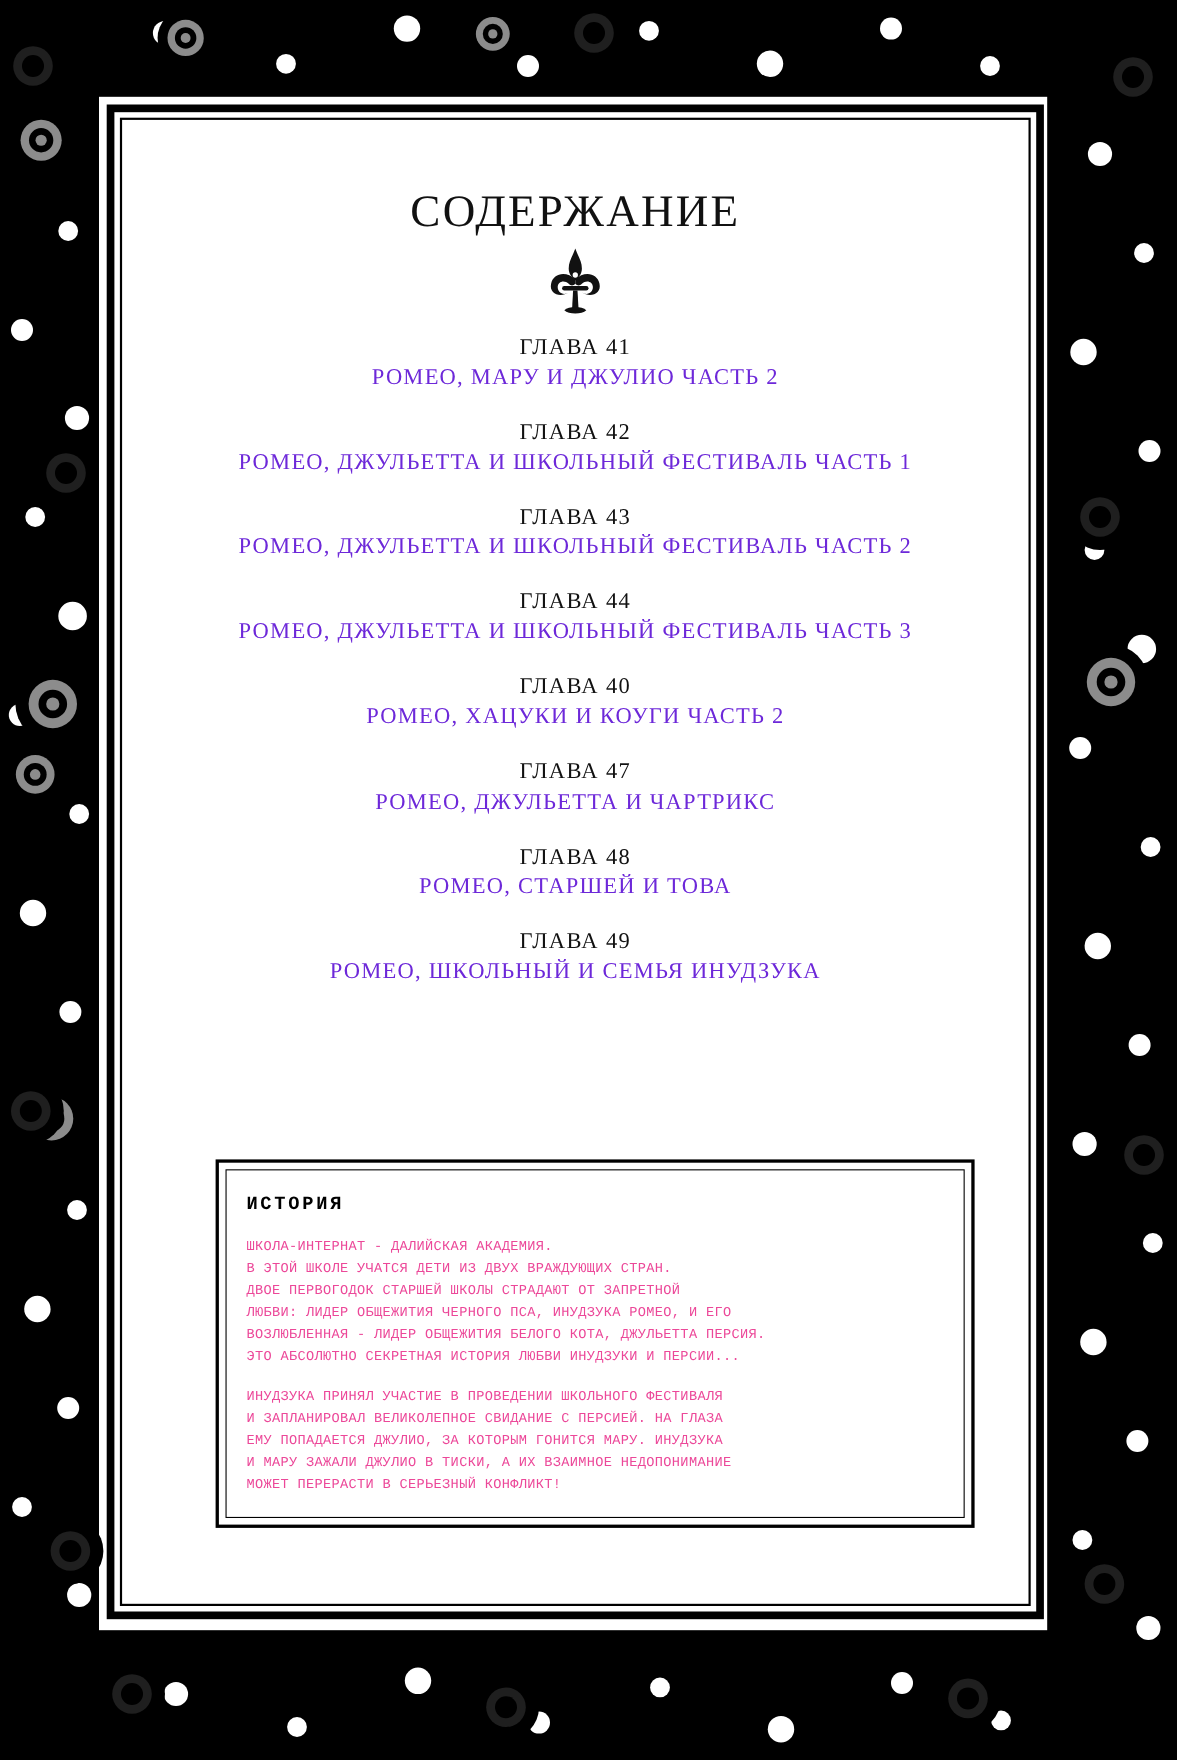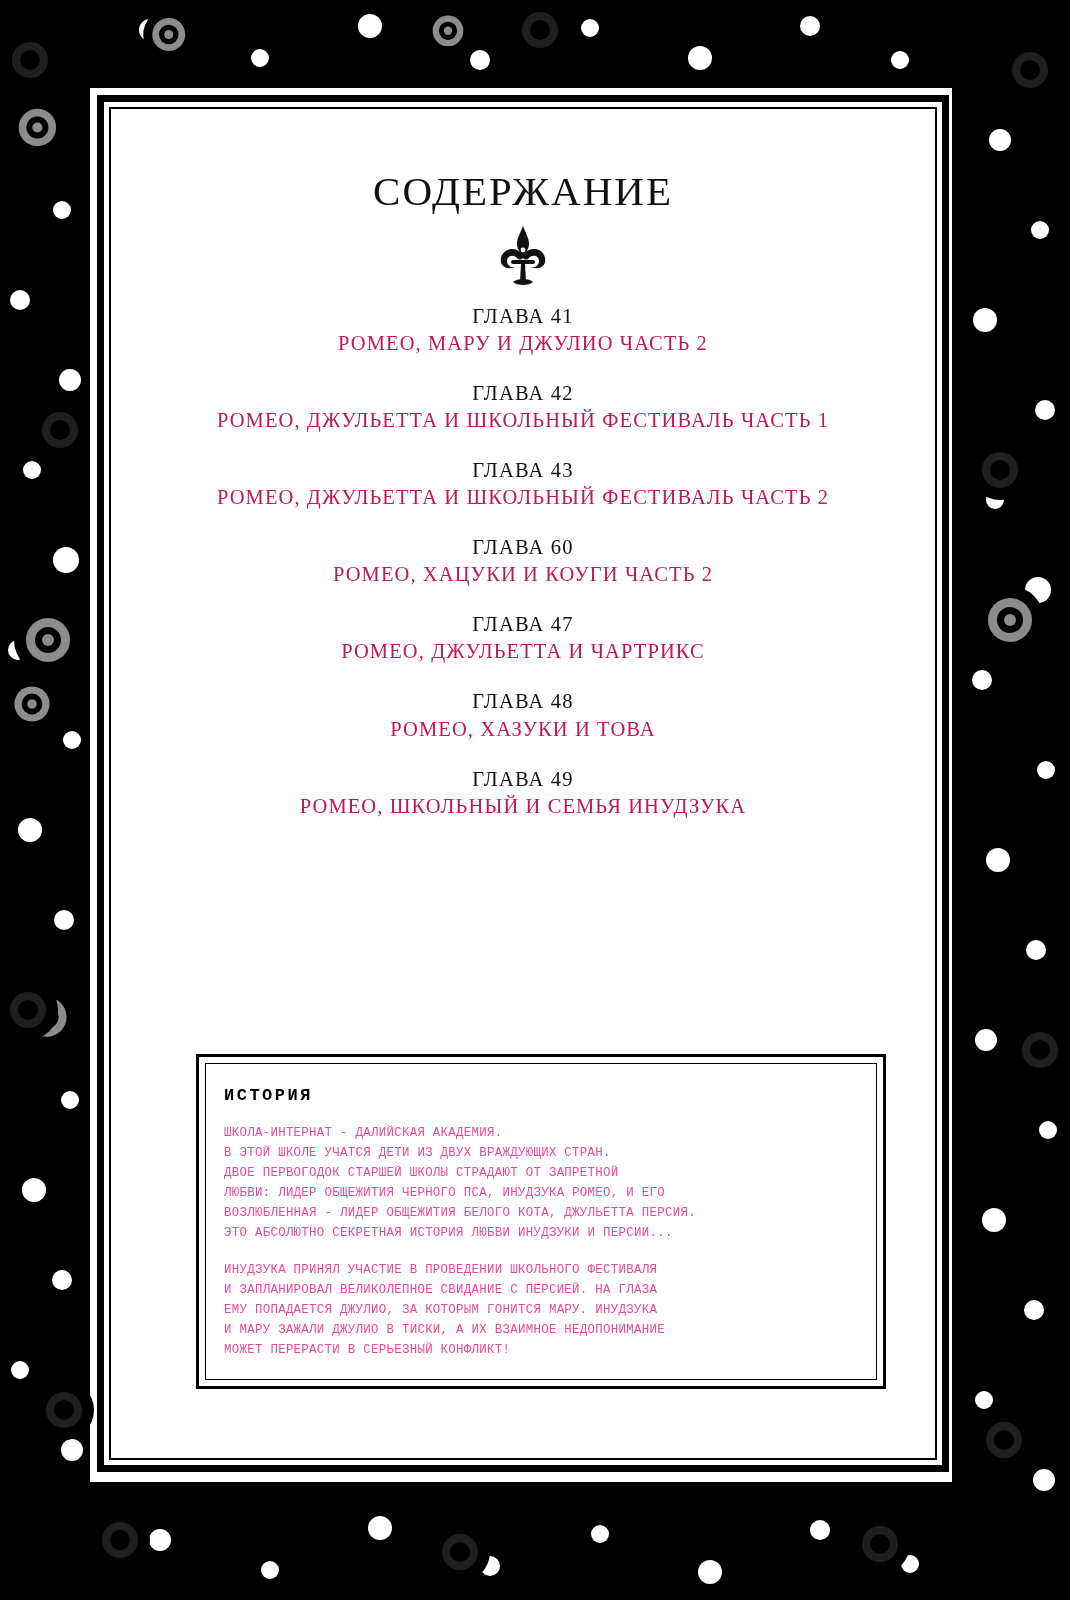"РОМЕО, МАРУ И ДЖУЛИО ЧАСТЬ" .toc-name { color: #be185d -> #6d28d9 }
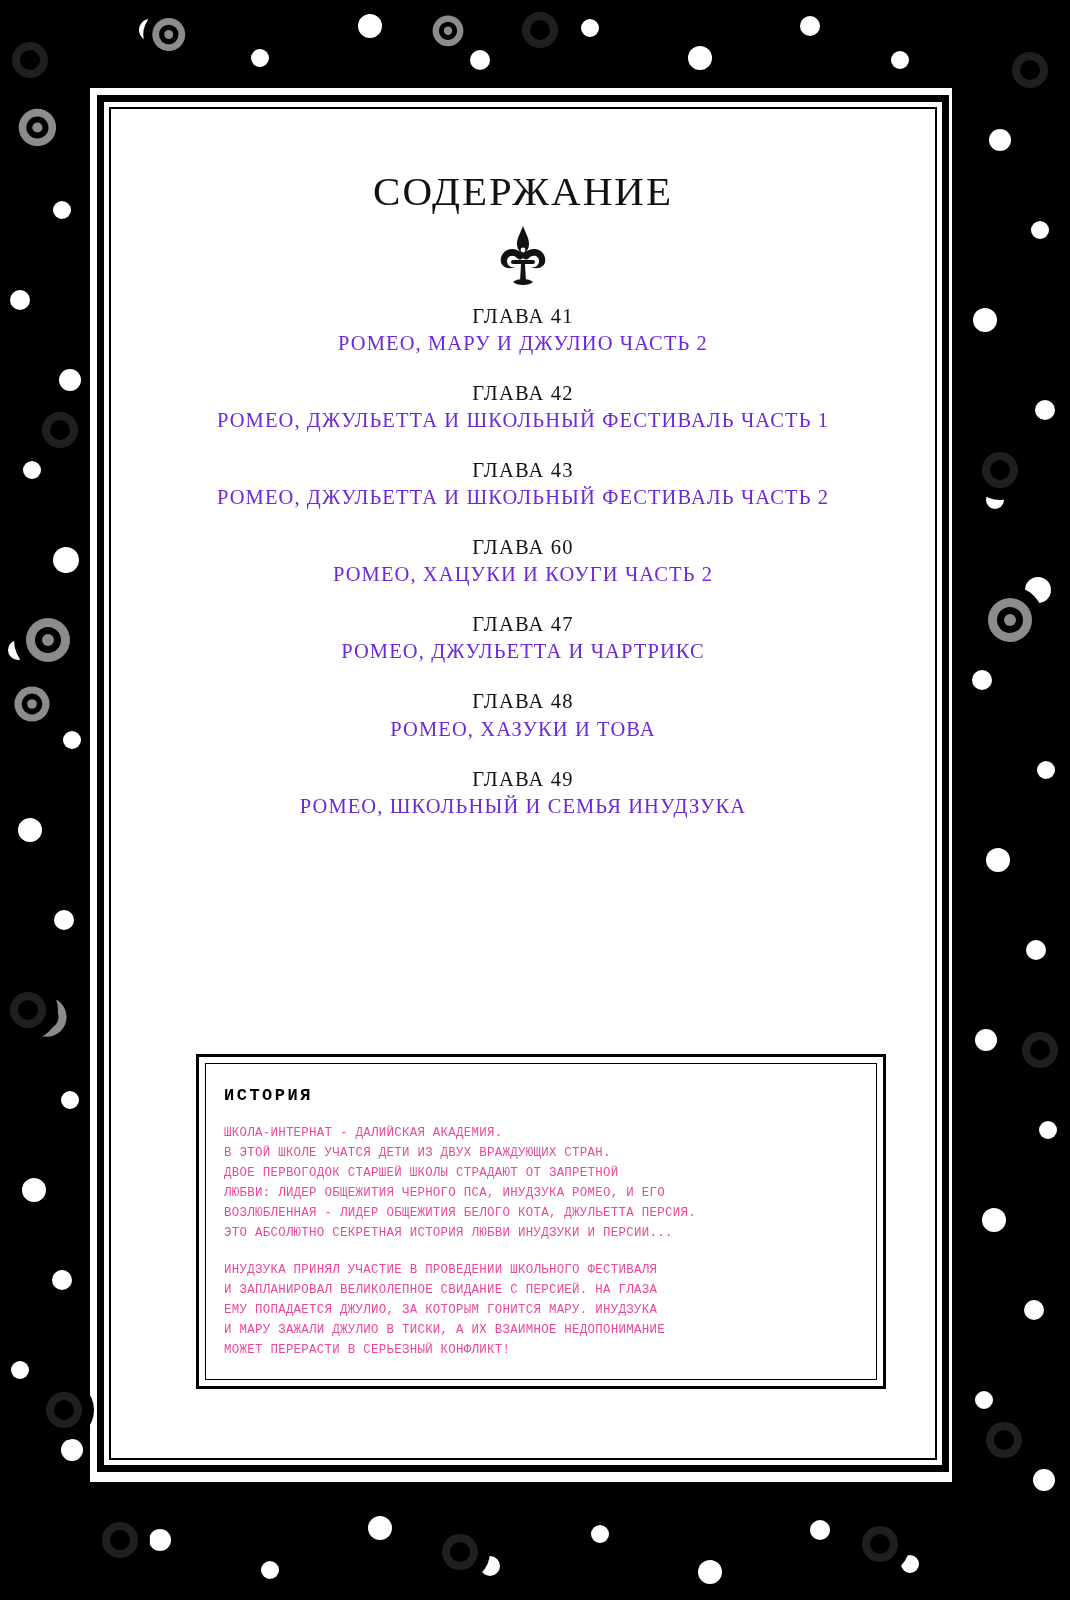"ГЛАВА 44" div.toc-entry { html: none -> <div> <div>ГЛАВА 44</div> <div>РОМЕО, ДЖУЛЬЕТТА И ШКОЛЬНЫЙ ФЕСТИВАЛЬ ЧАСТЬ 3</div> </div> }
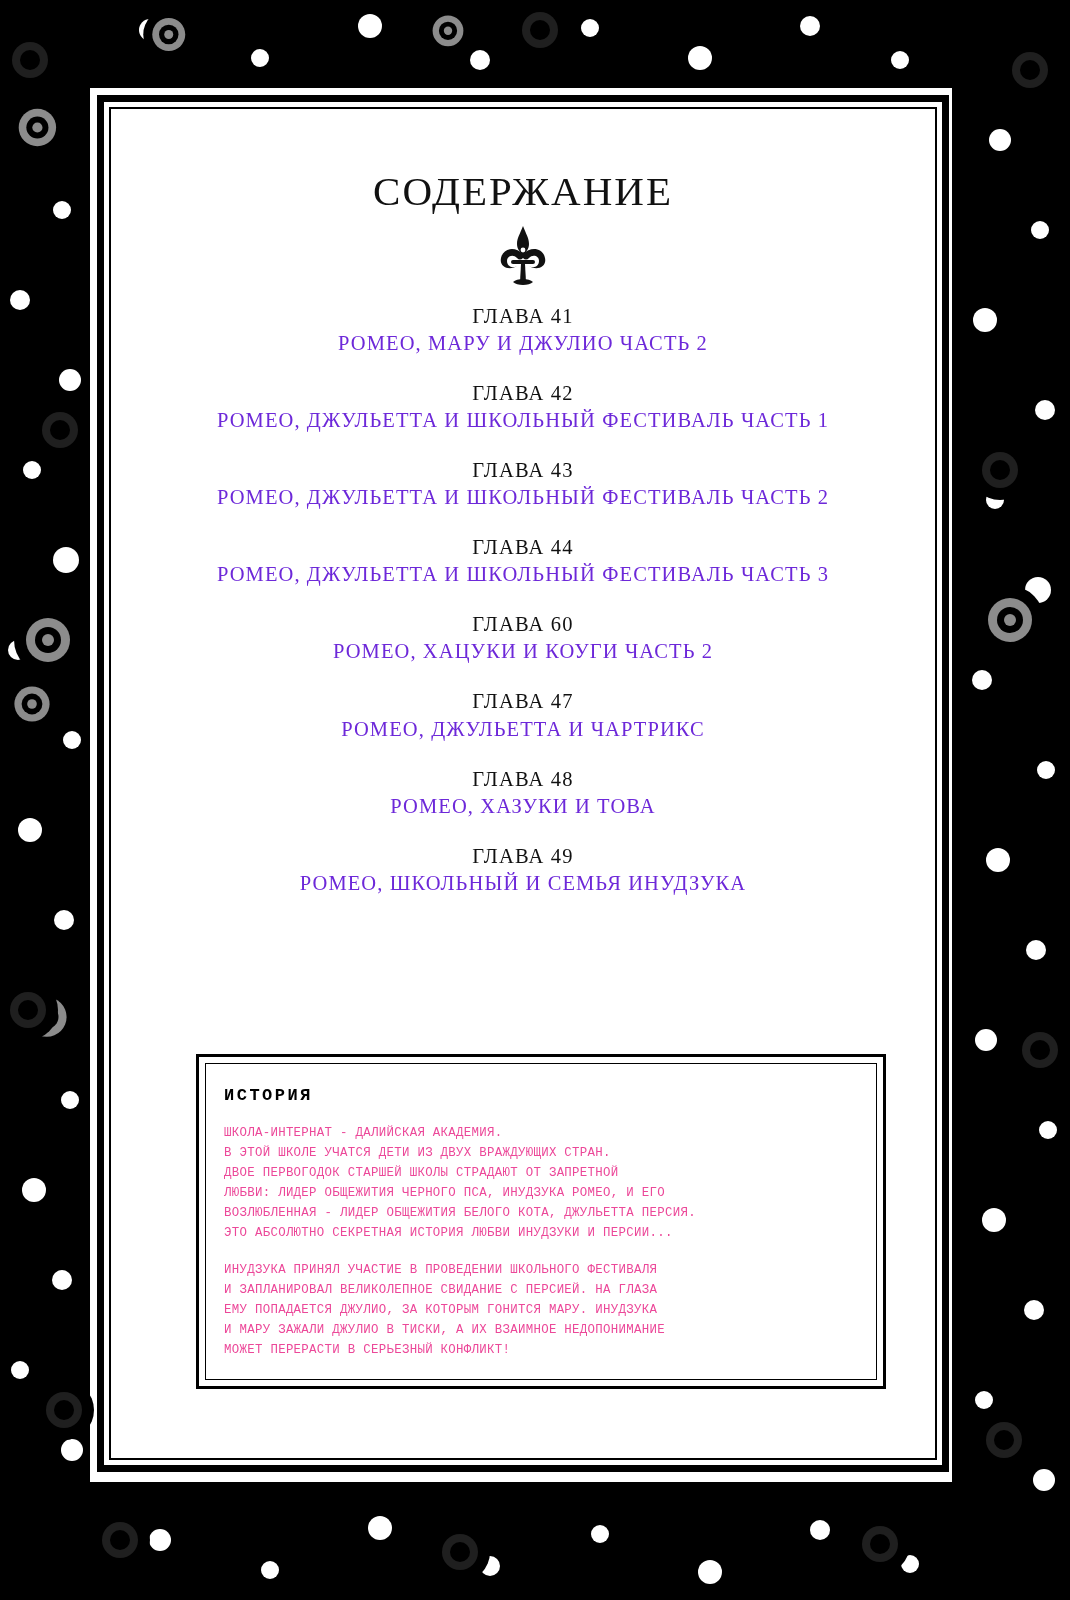"ГЛАВА 60" div.toc-chapter { text: 60 -> 40 }
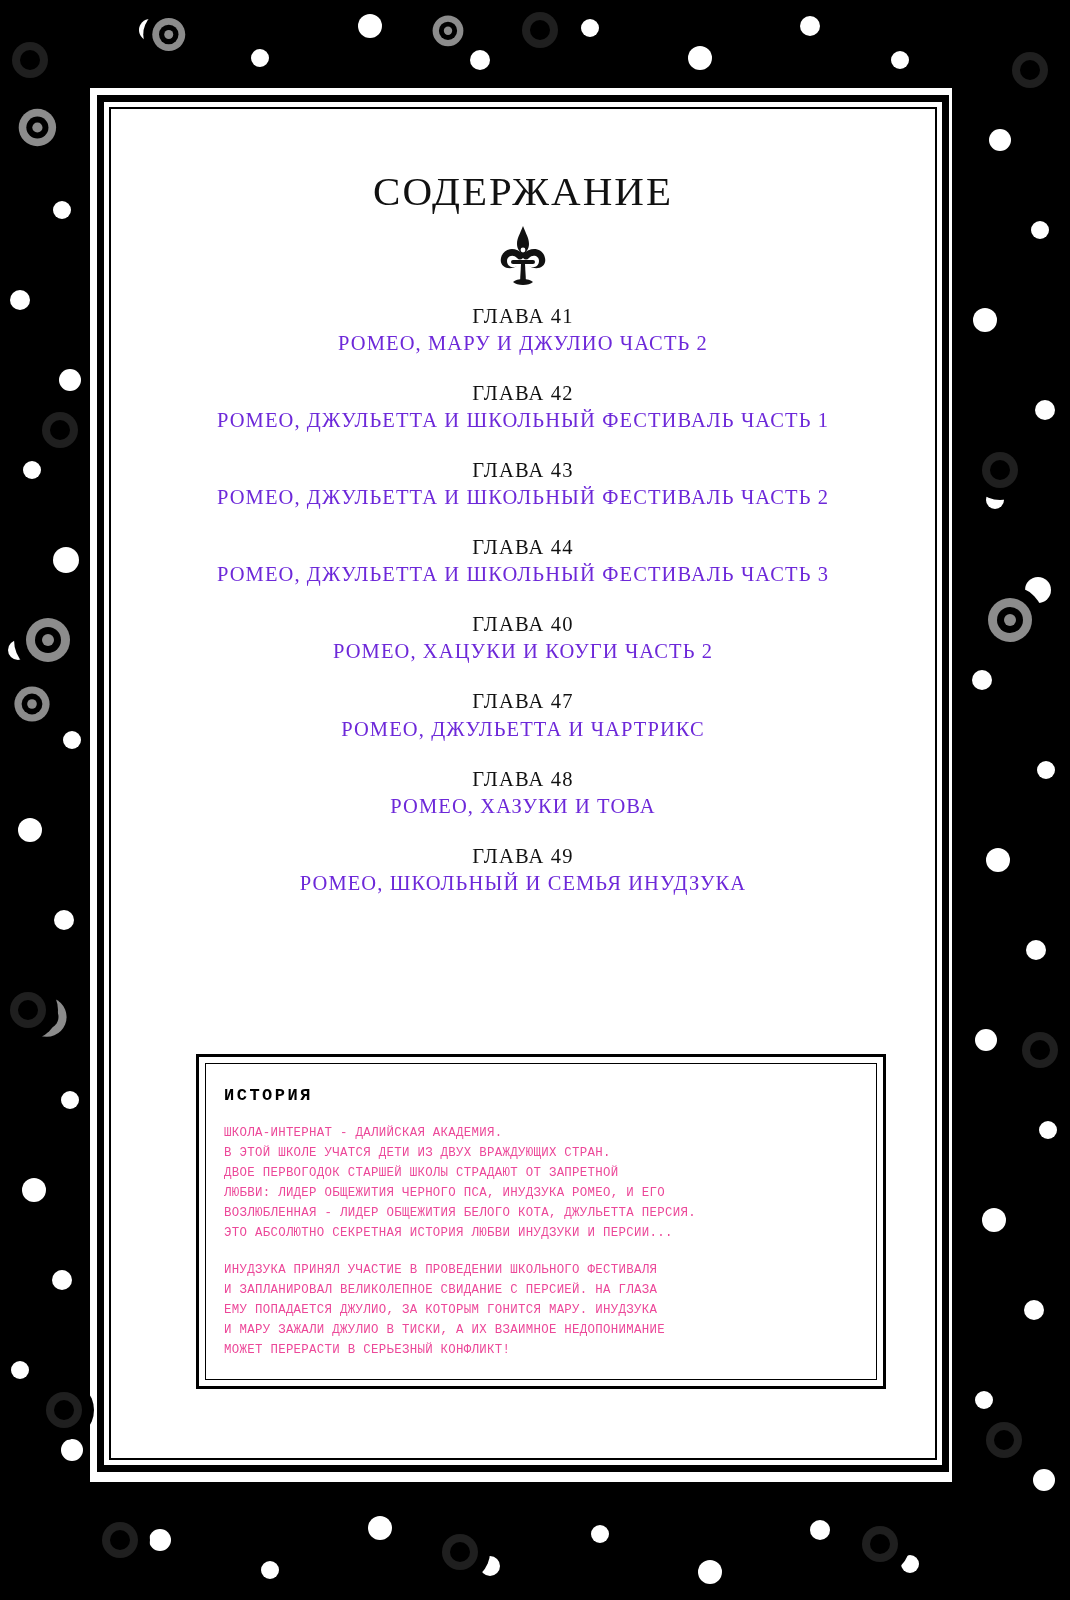"РОМЕО, ХАЗУКИ И ТОВА" div.toc-name { text: ХАЗУКИ -> СТАРШЕЙ }
